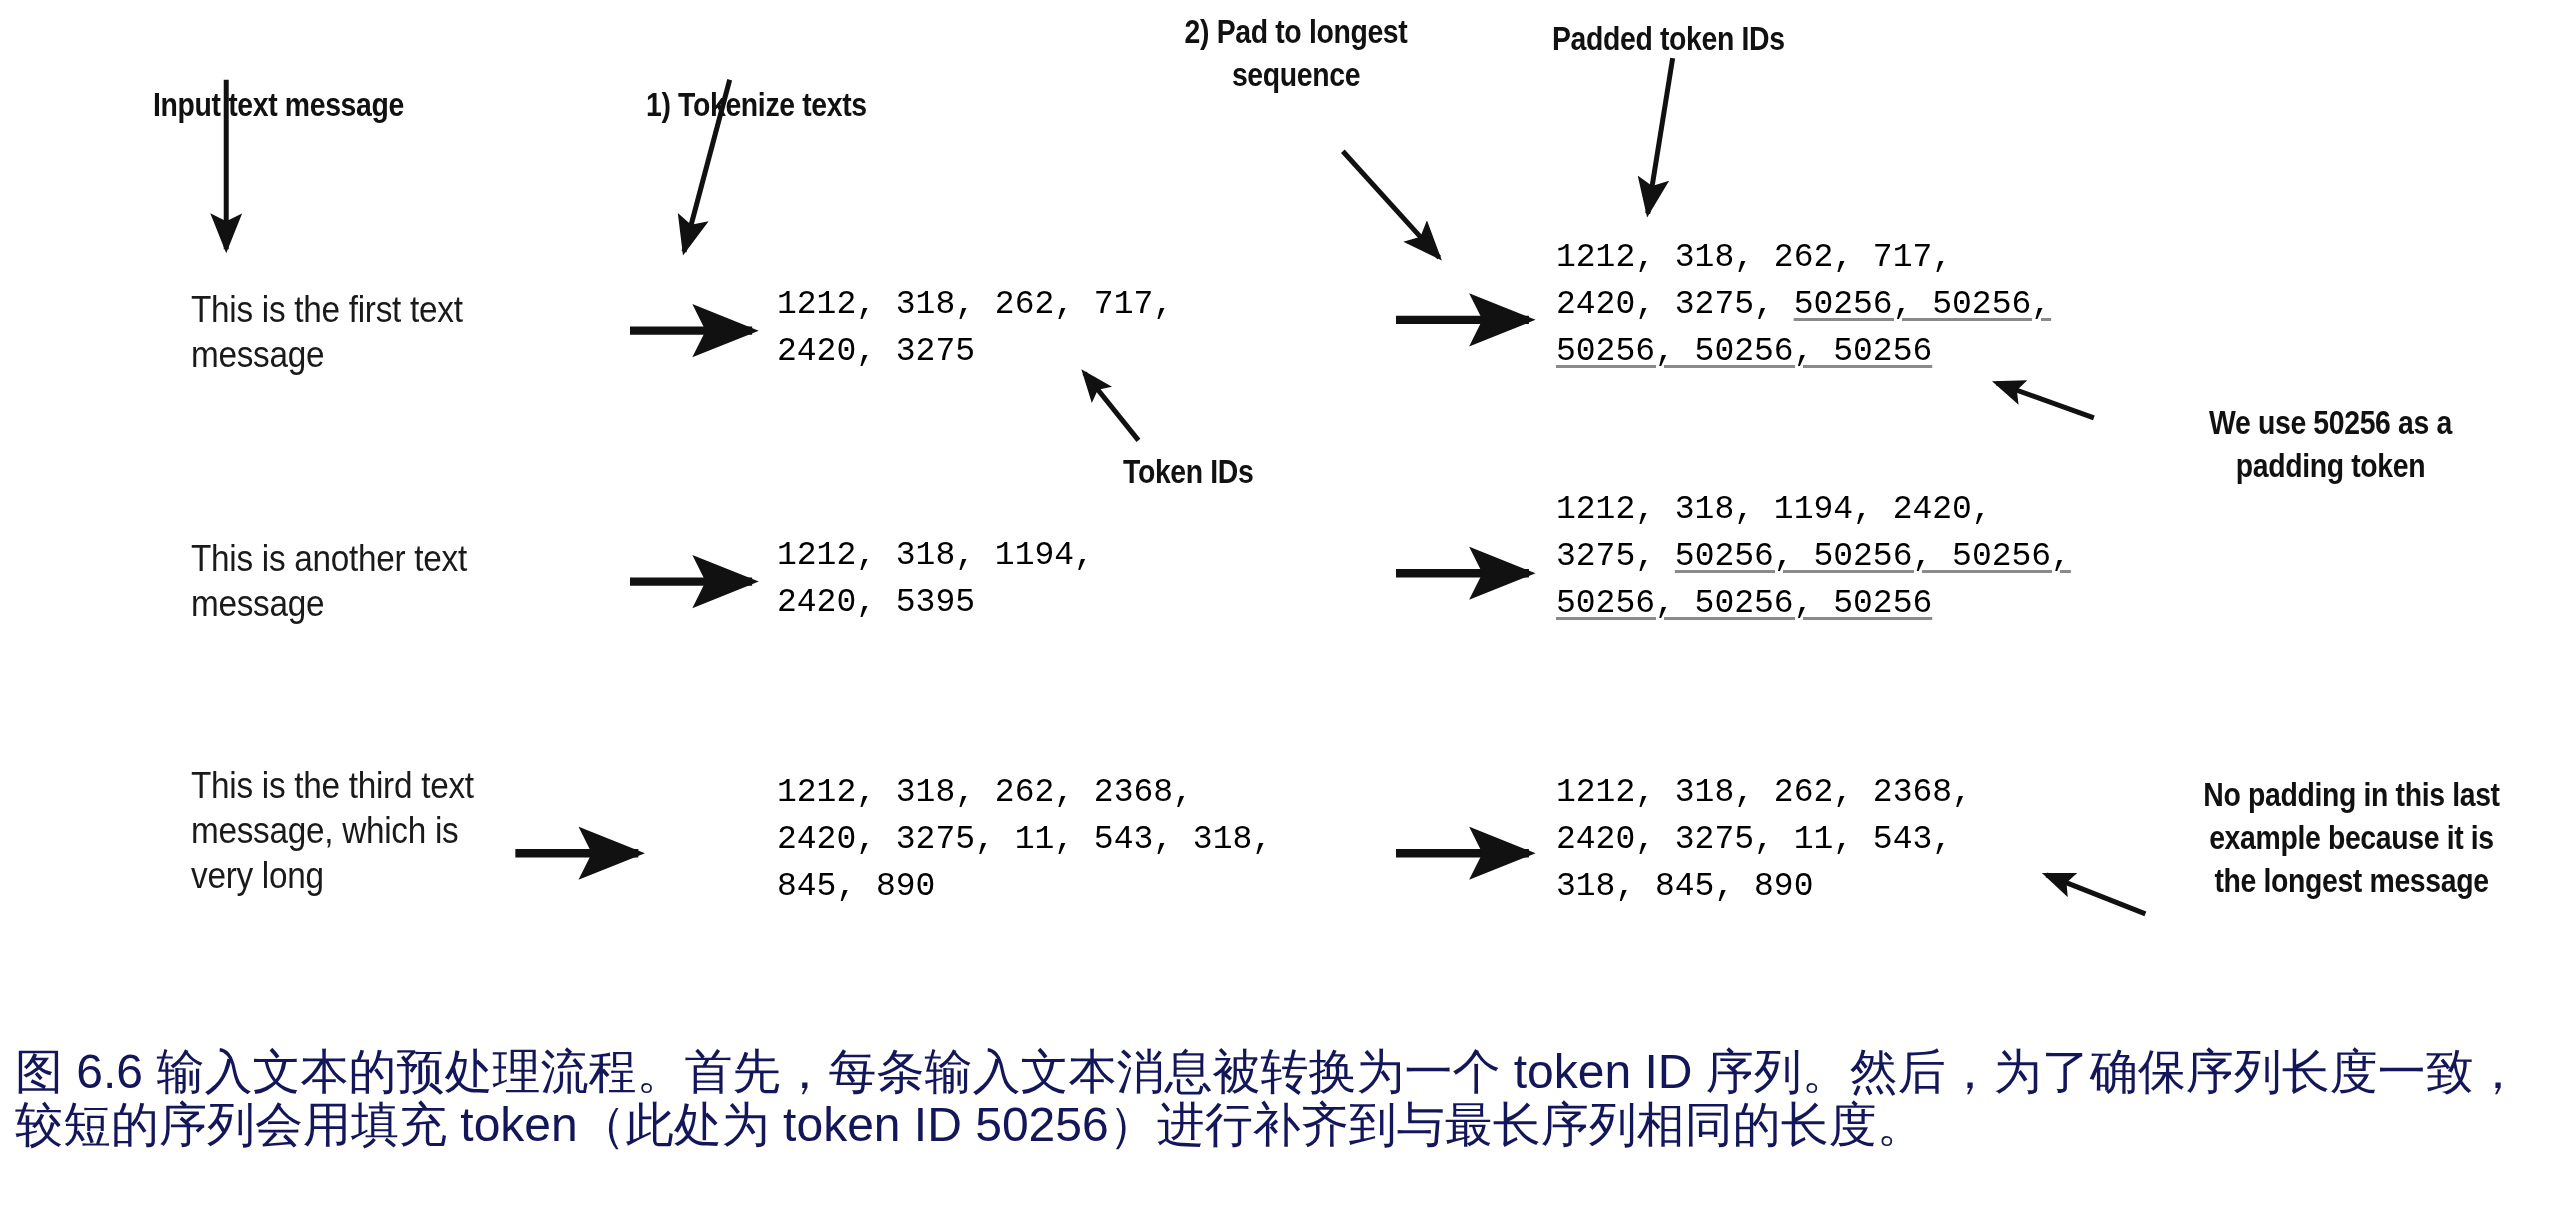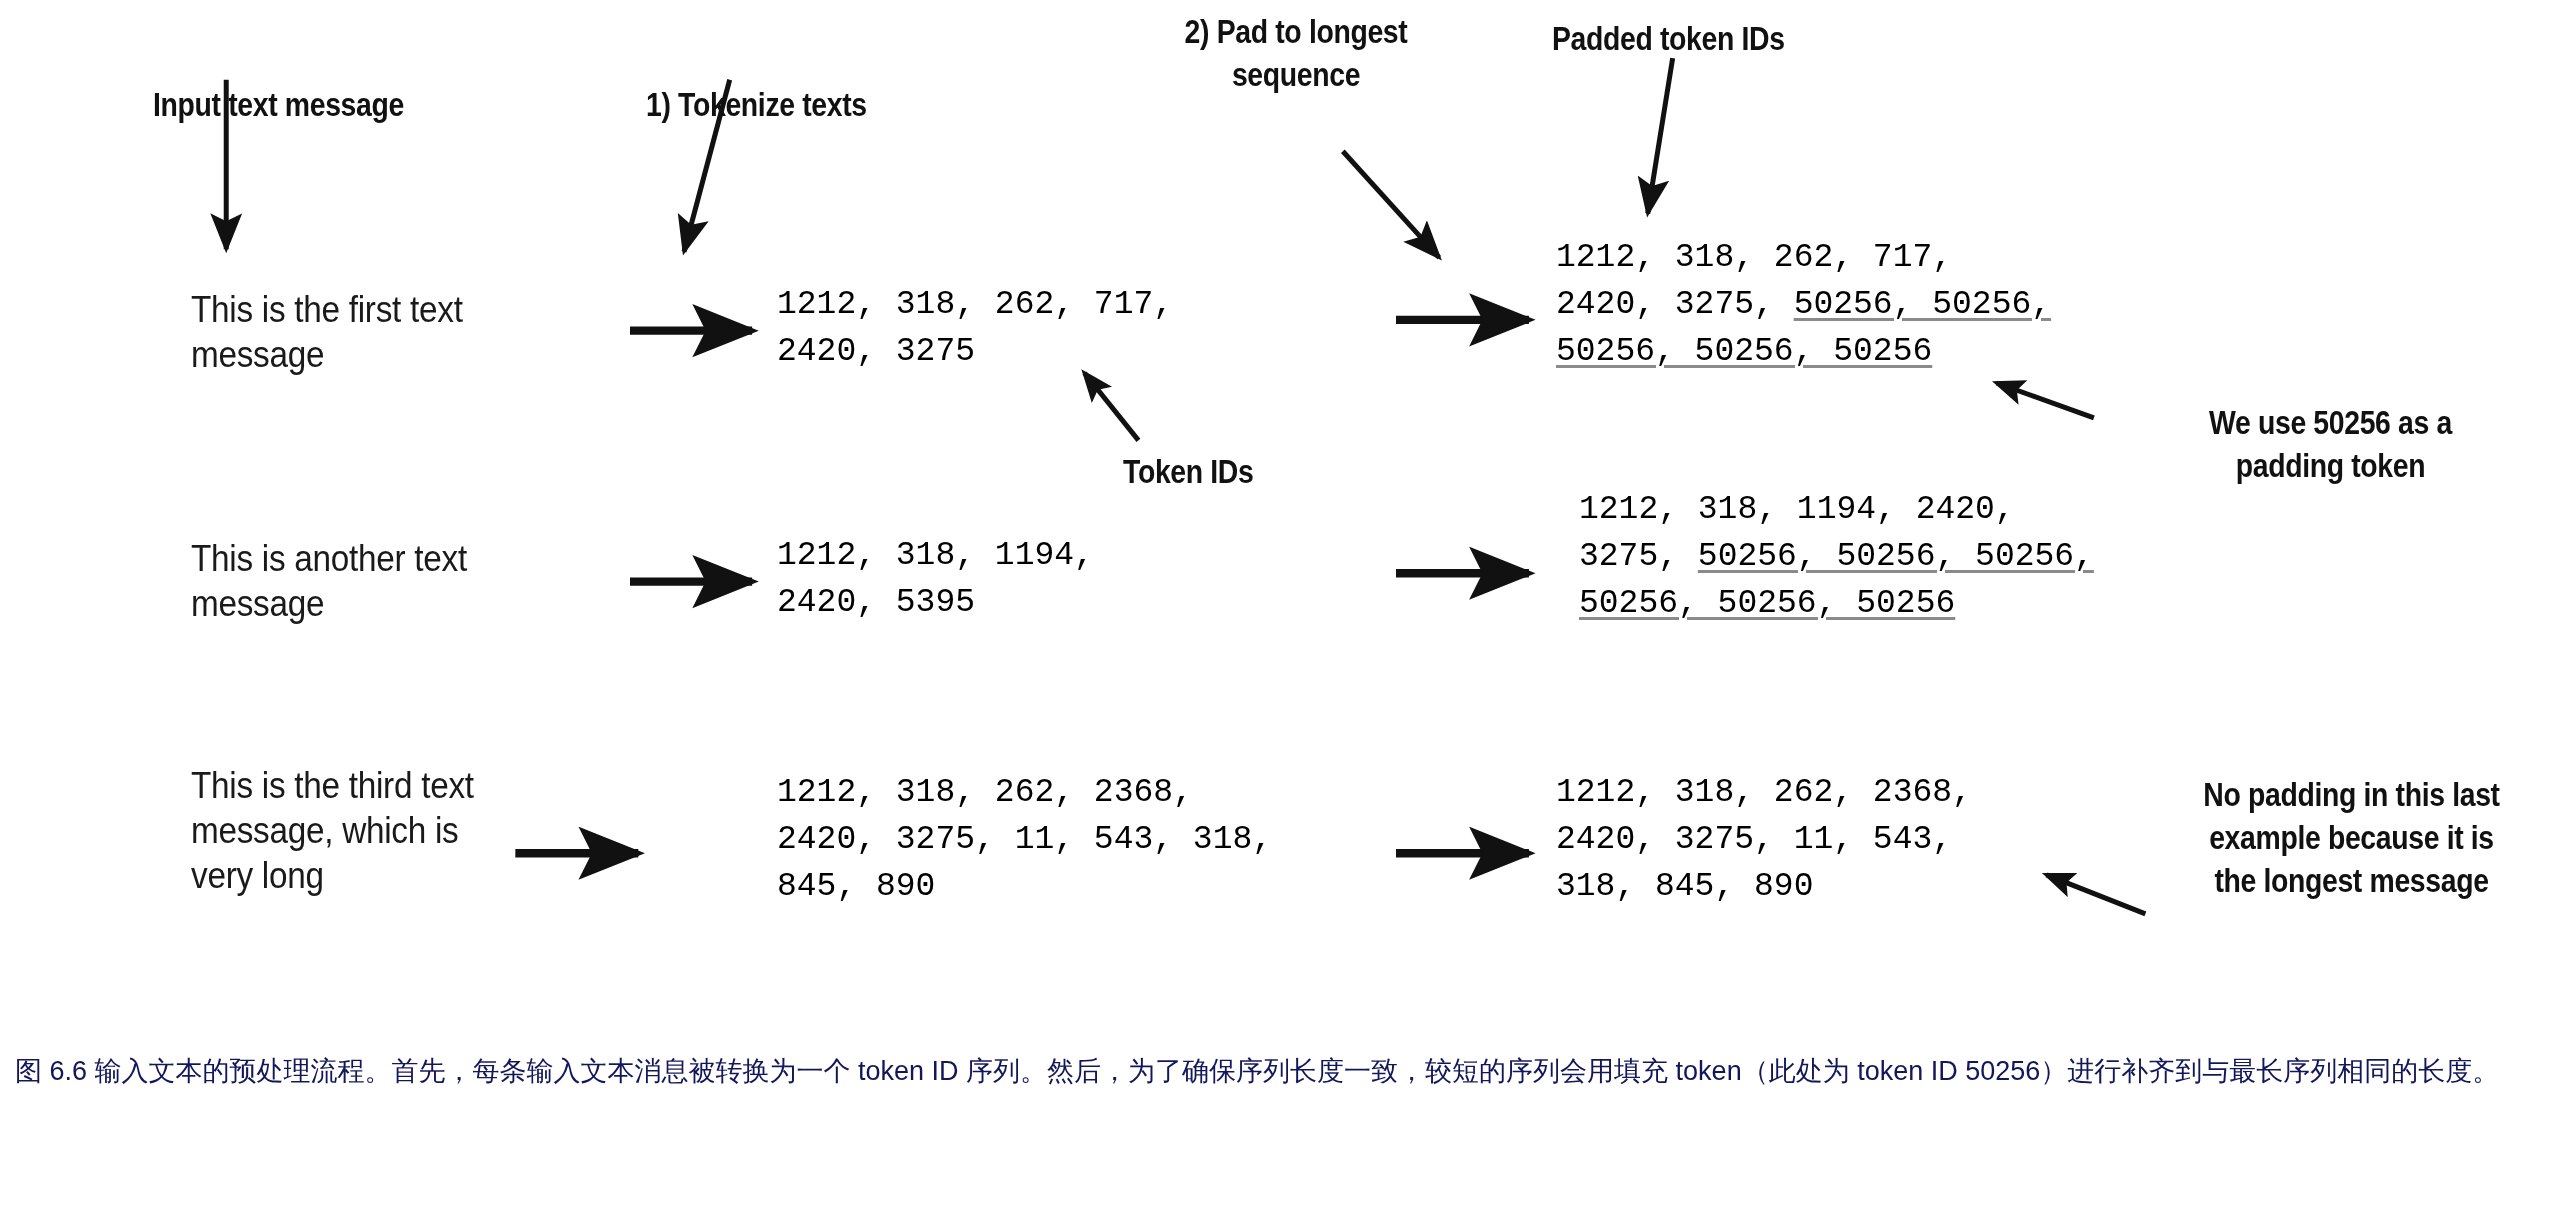"1212, 318, 1194, 2420," div.ids { margin-left: 23px -> none }
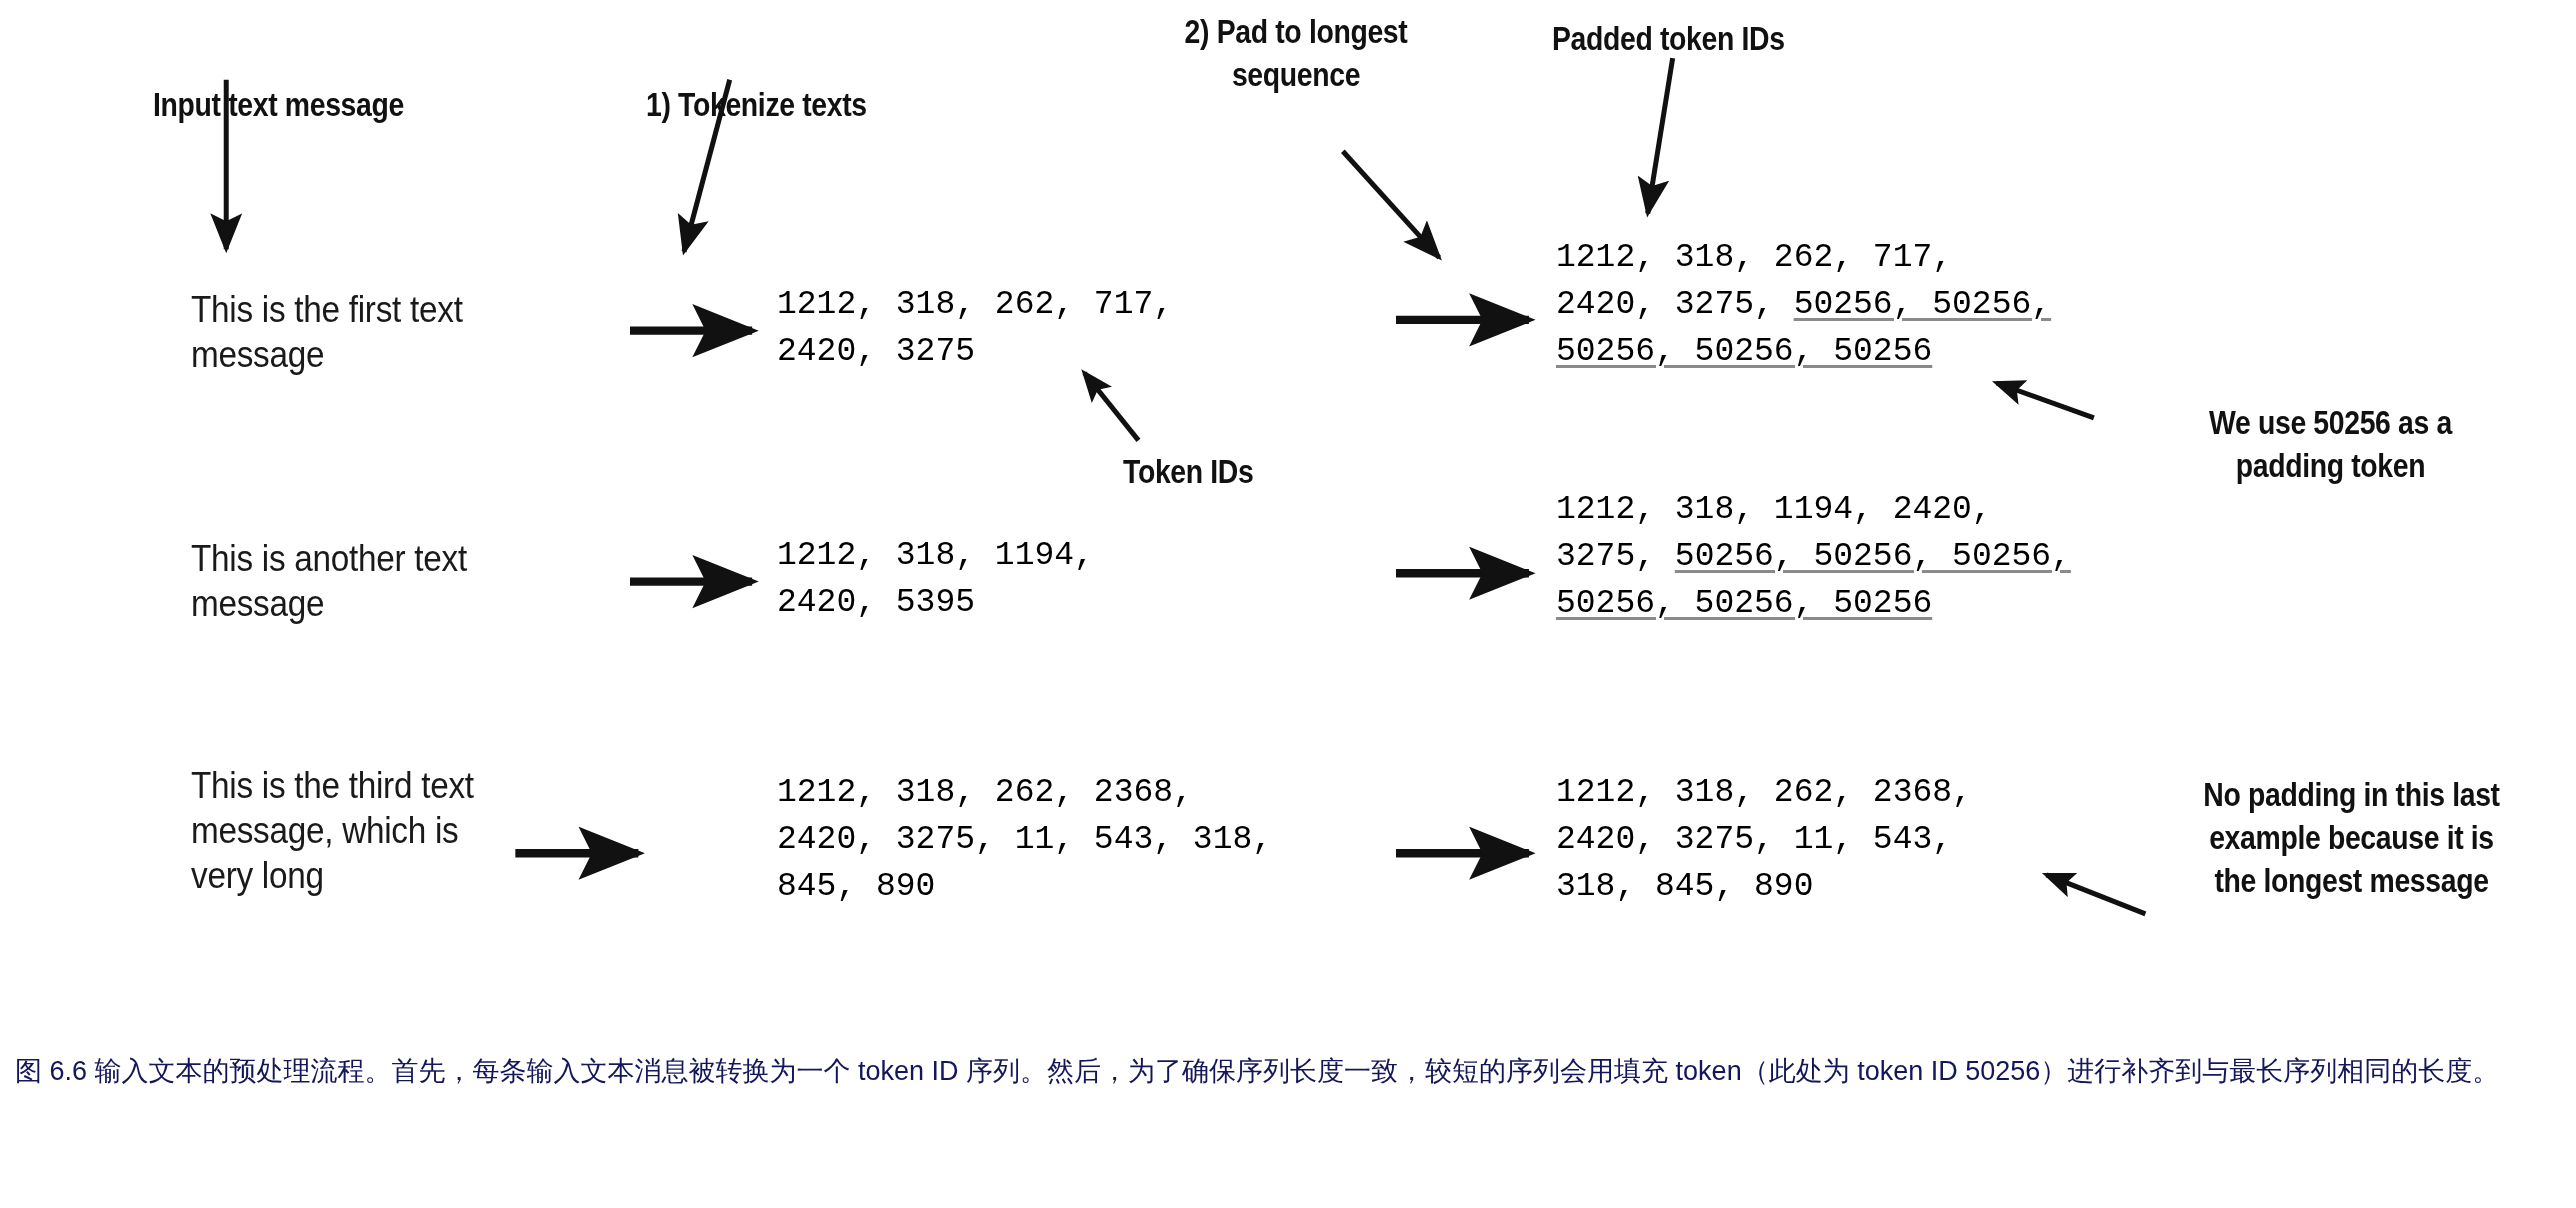"图 6.6 输入文本的预处理流程。首先，每条输入文本消息被转换为一个 token" .caption { font-size: 27px -> 48px }
